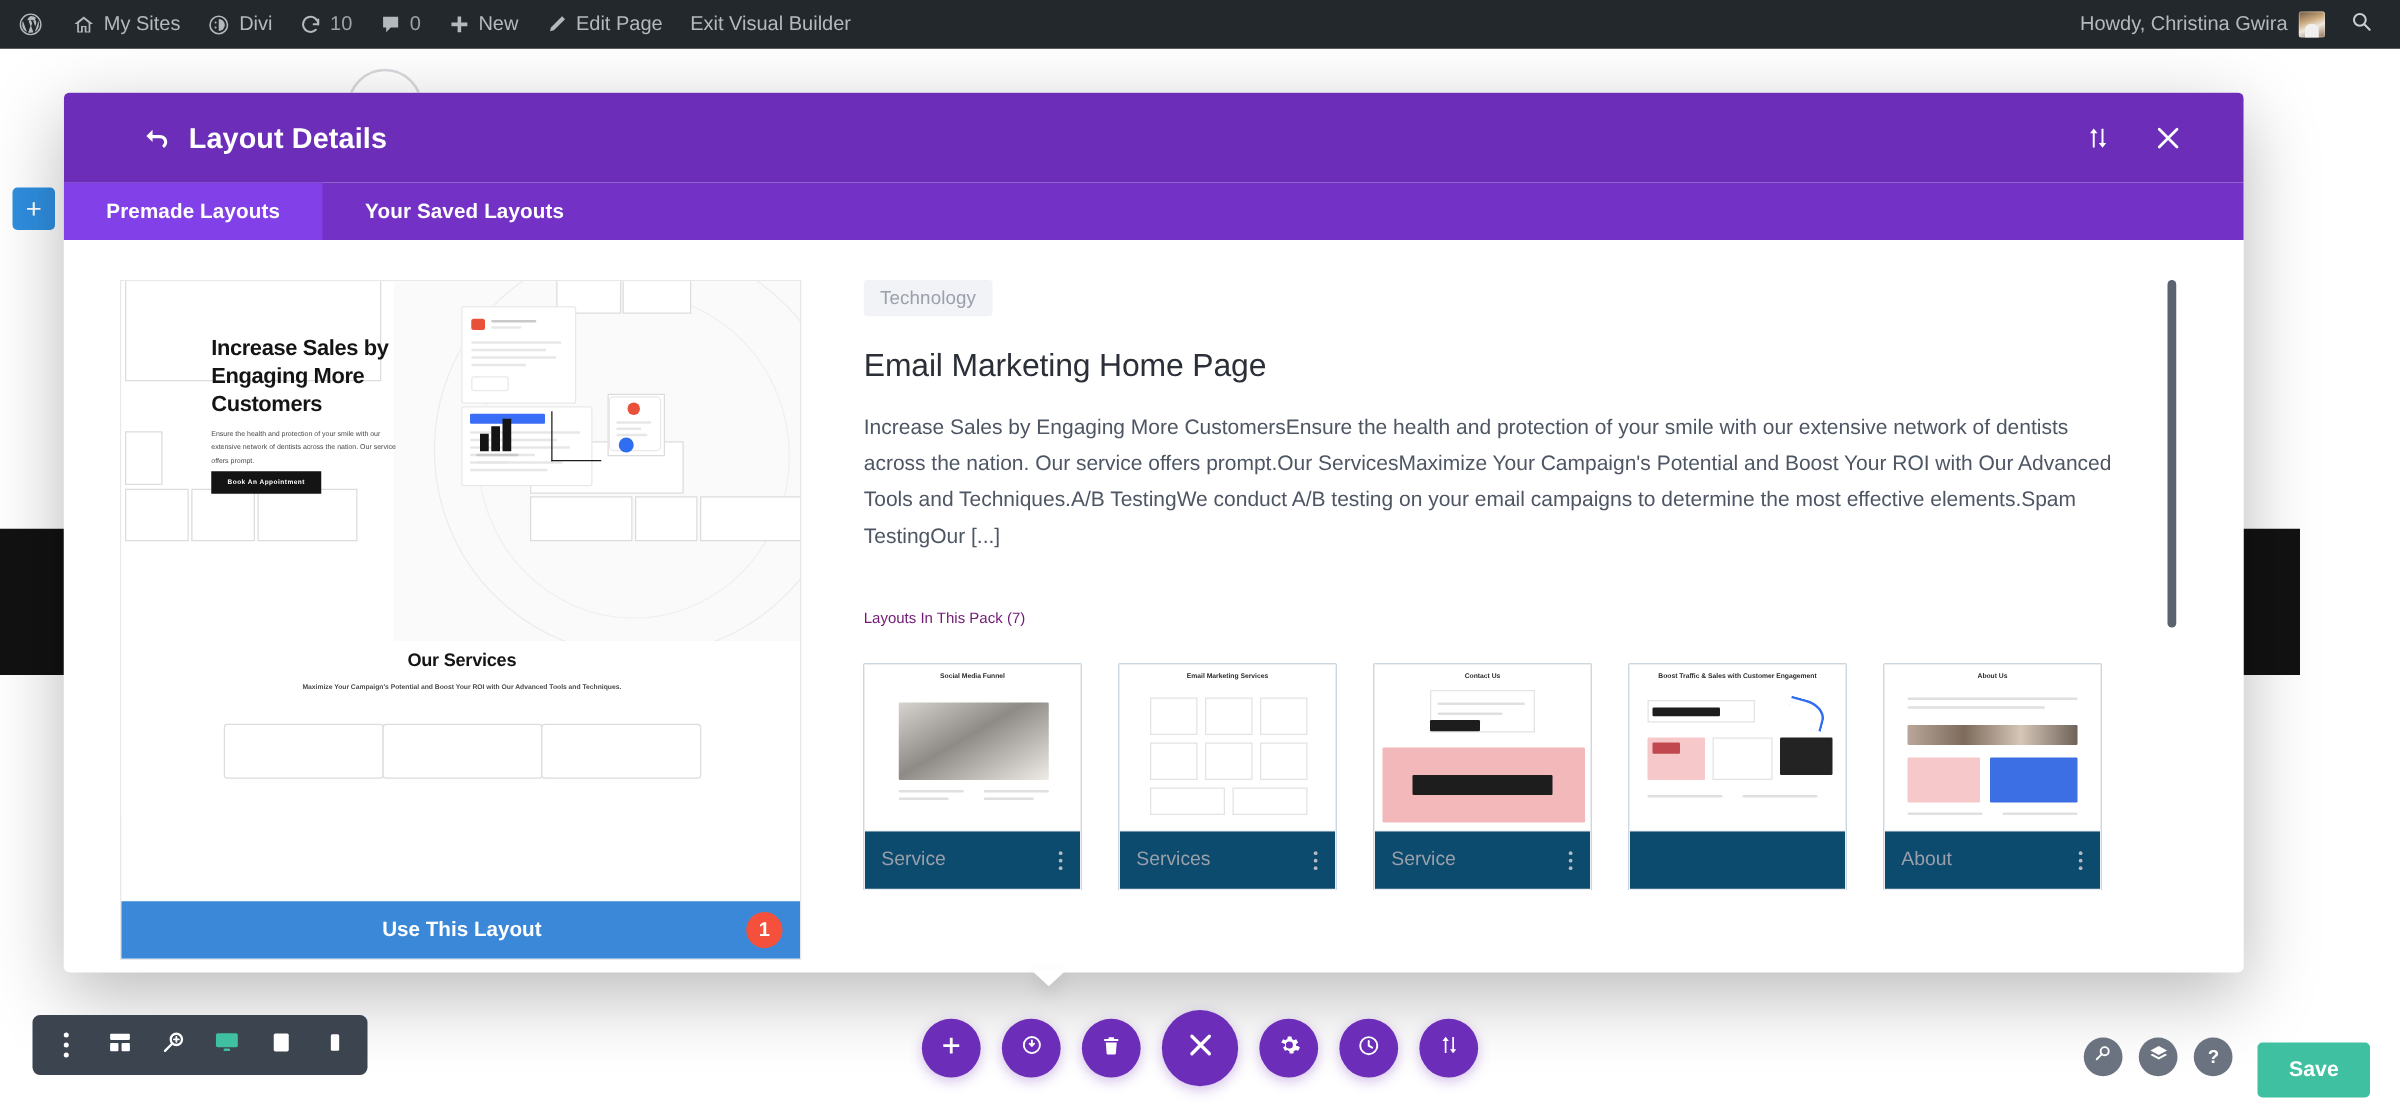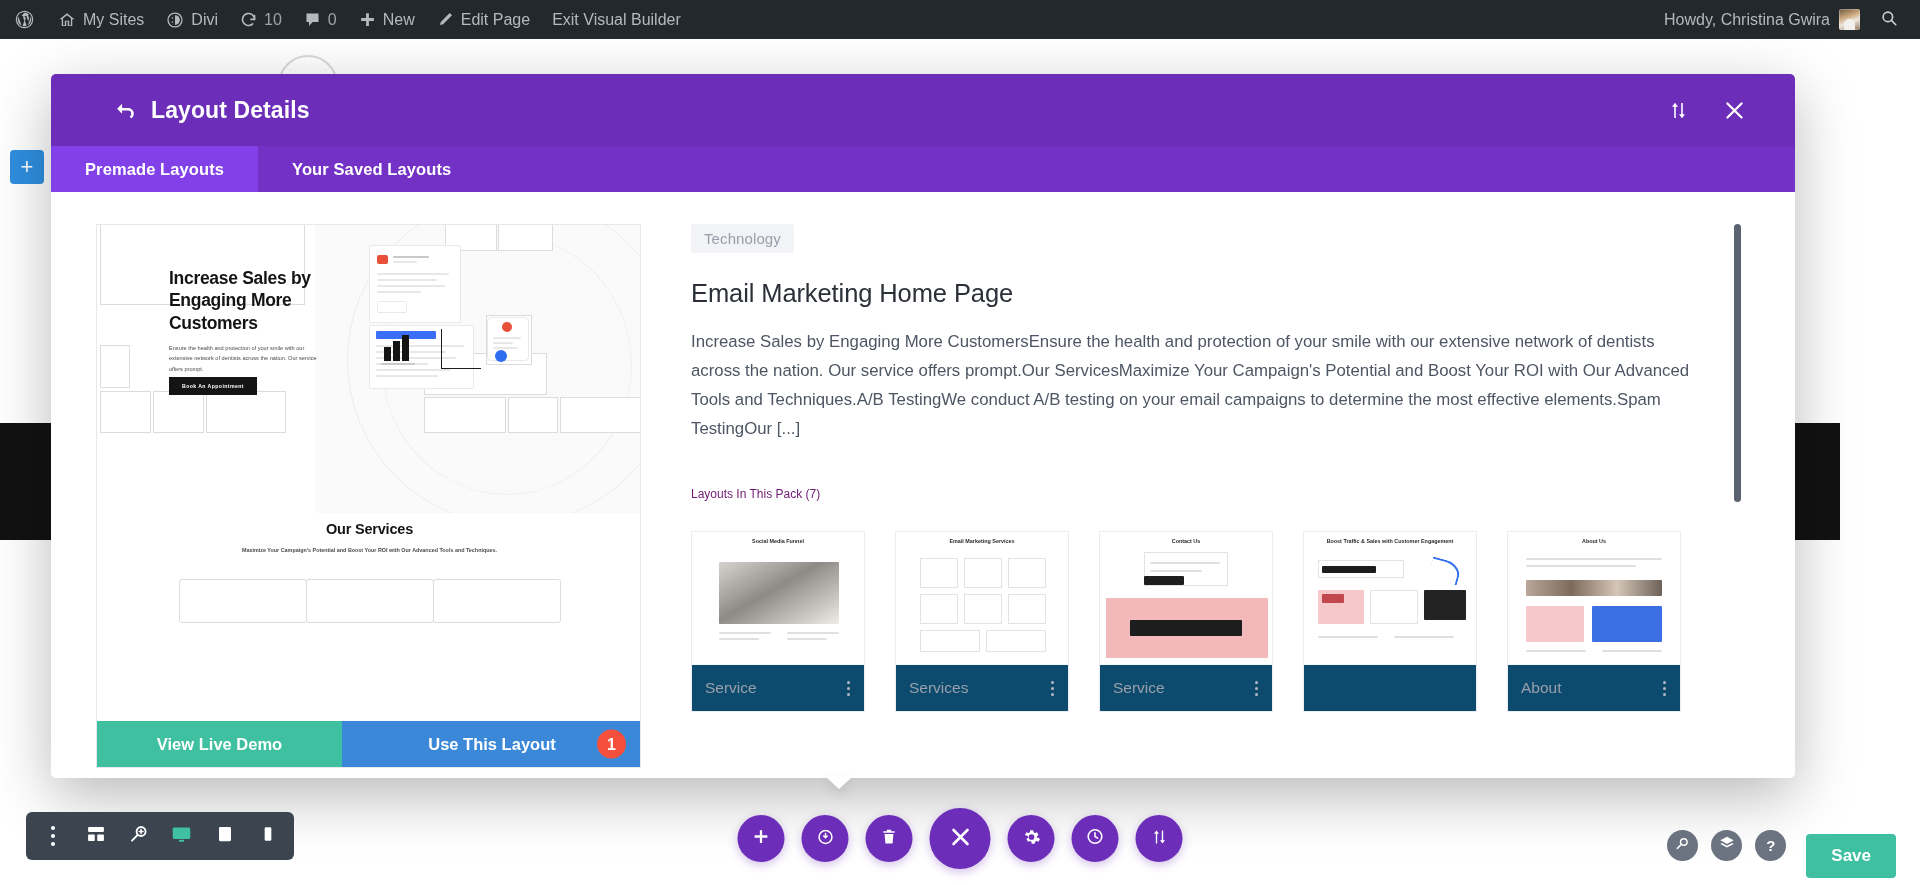"View Live Demo" div { html: <div> <span>View Live Demo</span> </div> -> none }
